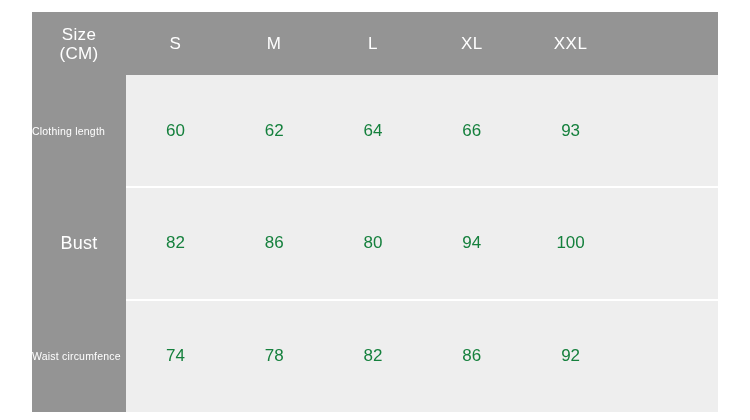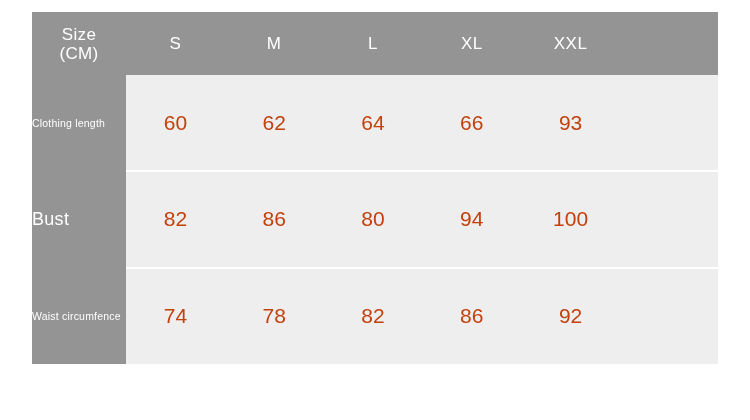"Size" .chart-wrap { height: 352px -> 400px }
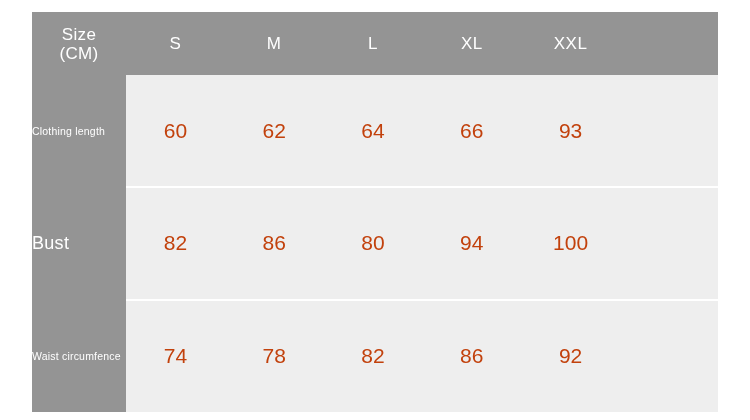"60" td.value-cell { color: #c2410c -> #15803d; font-size: 21px -> 17px }
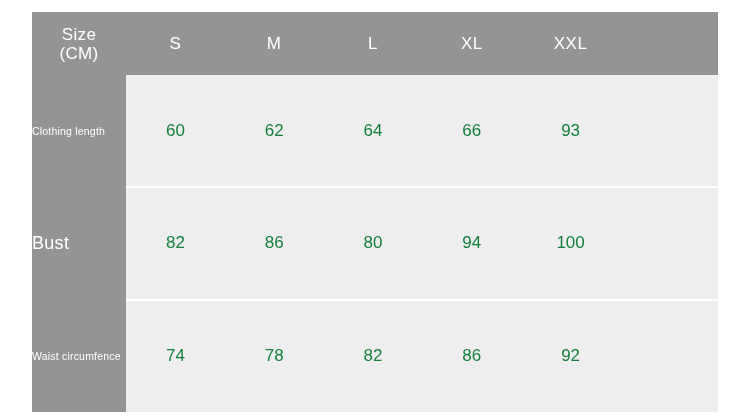"Bust" td.row-label.big { text-align: none -> center }
